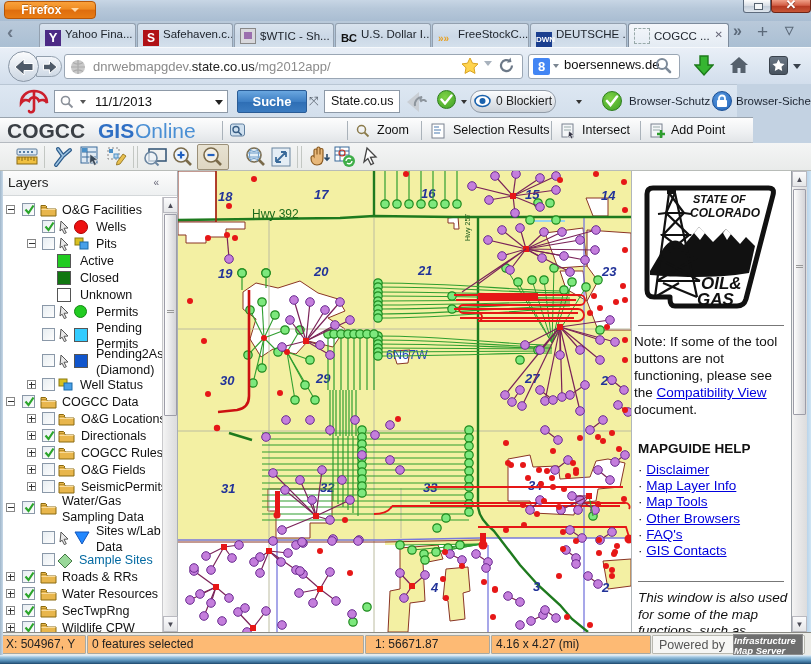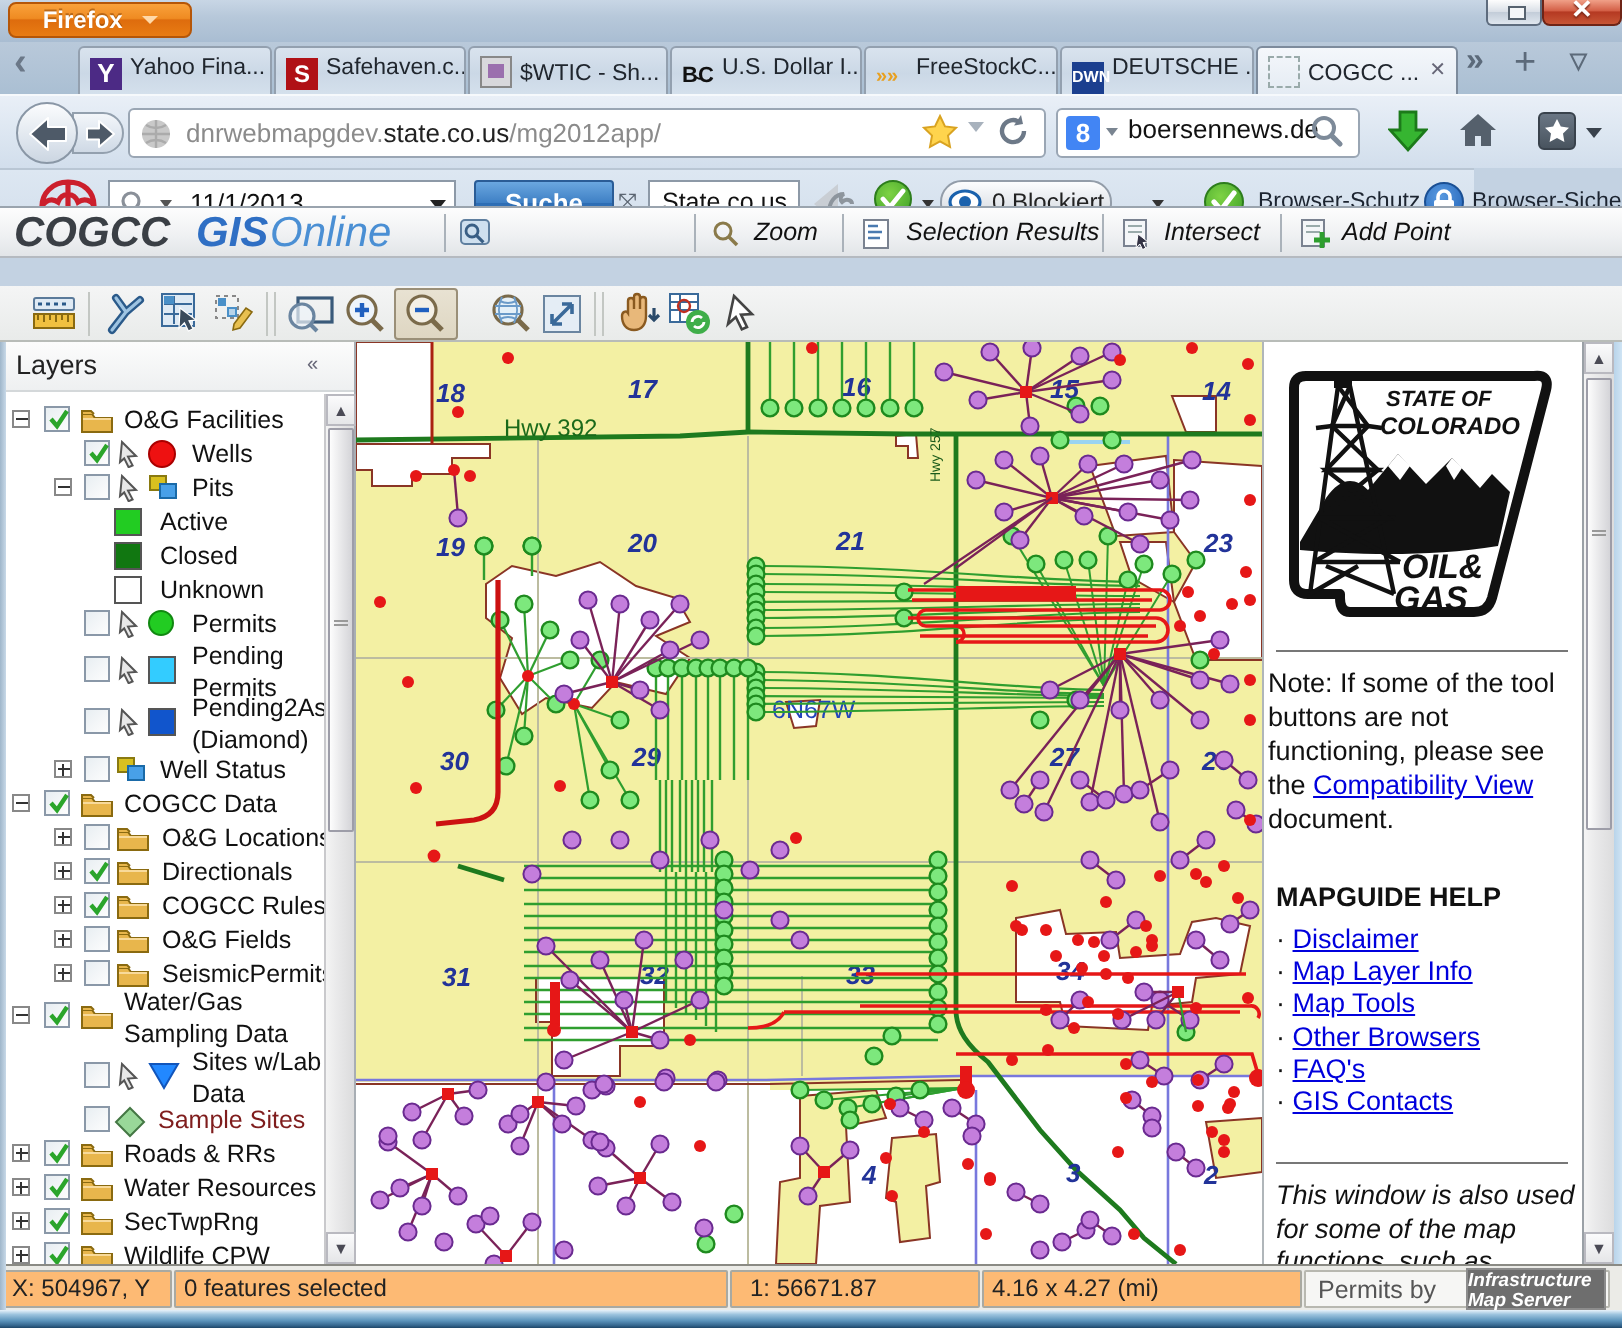"COGCC" #cogccbar { font-style: italic -> none; top: 103px -> 117px; width: 811px -> 753px }
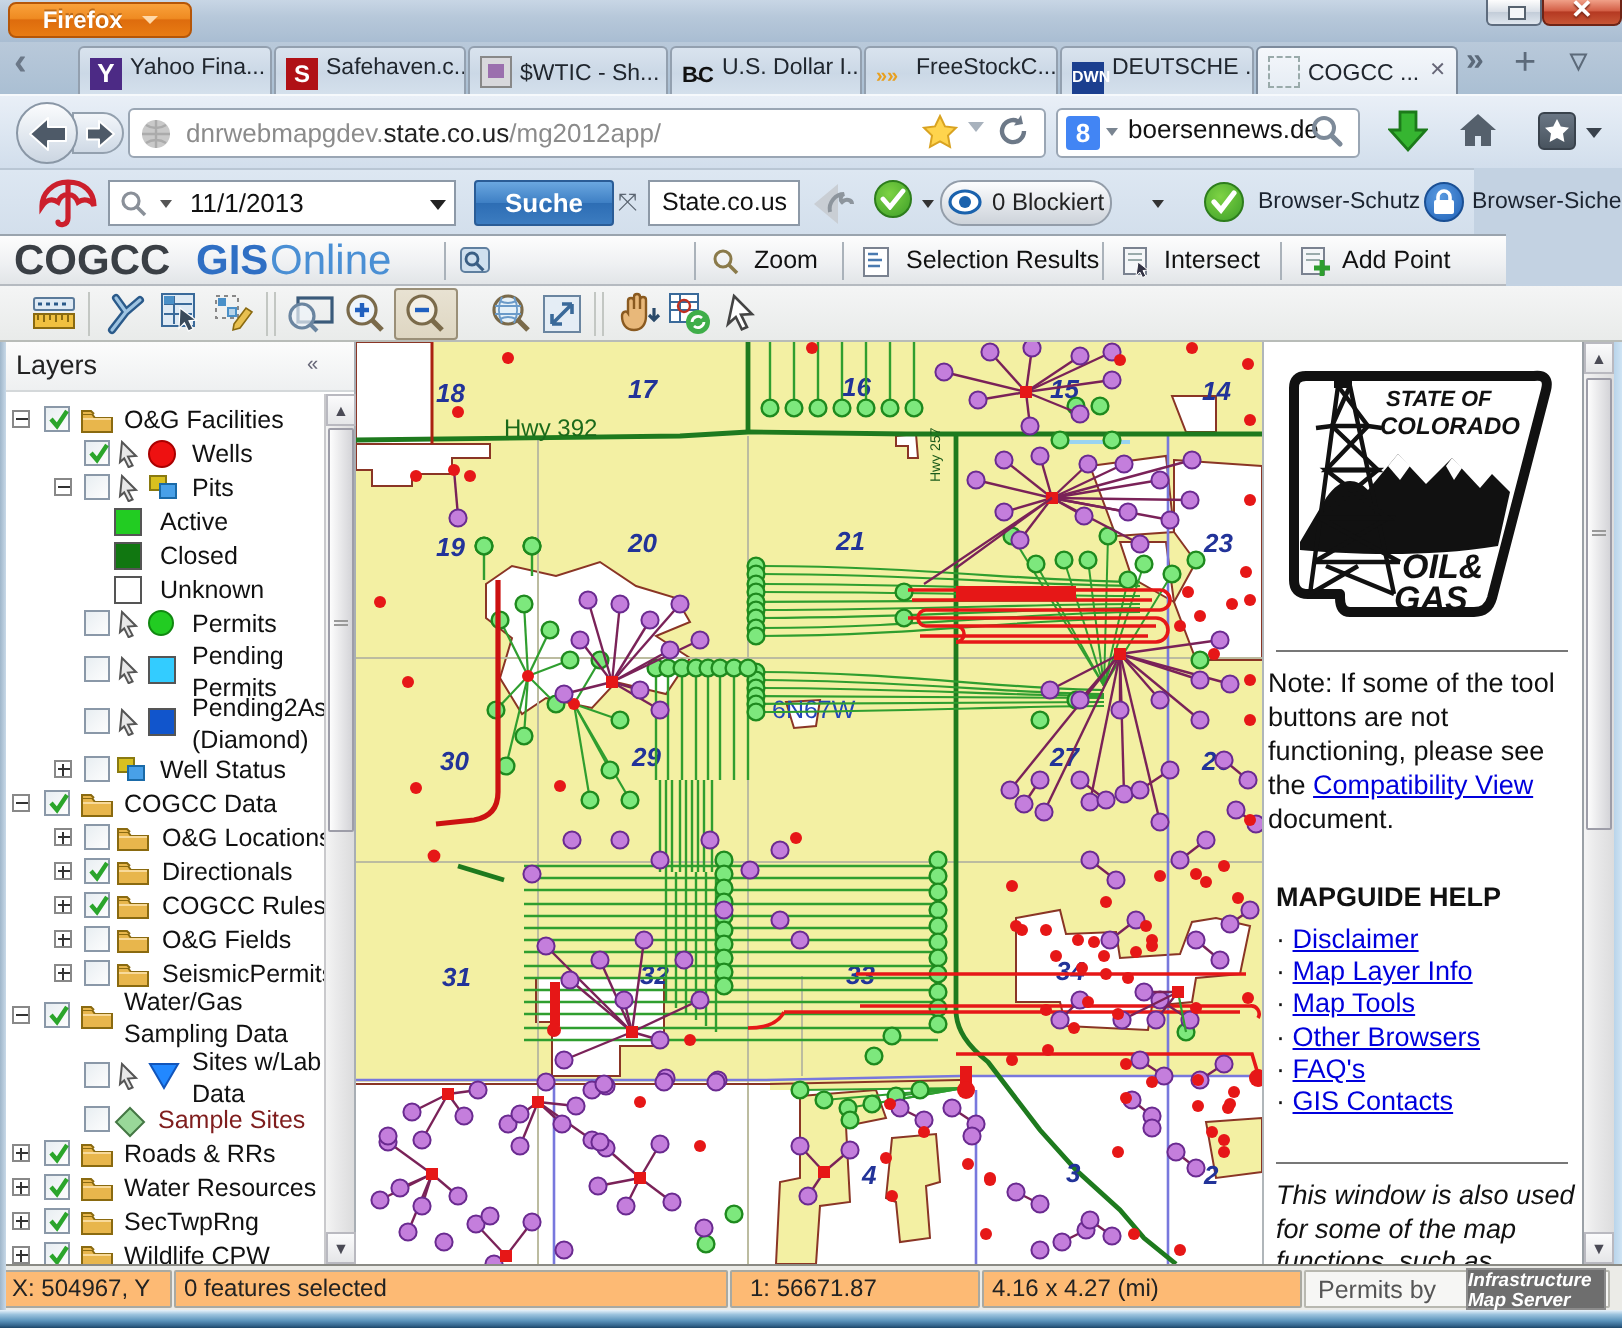"Sample Sites" div.abs { color: #7f1d1d -> #0369a1 }
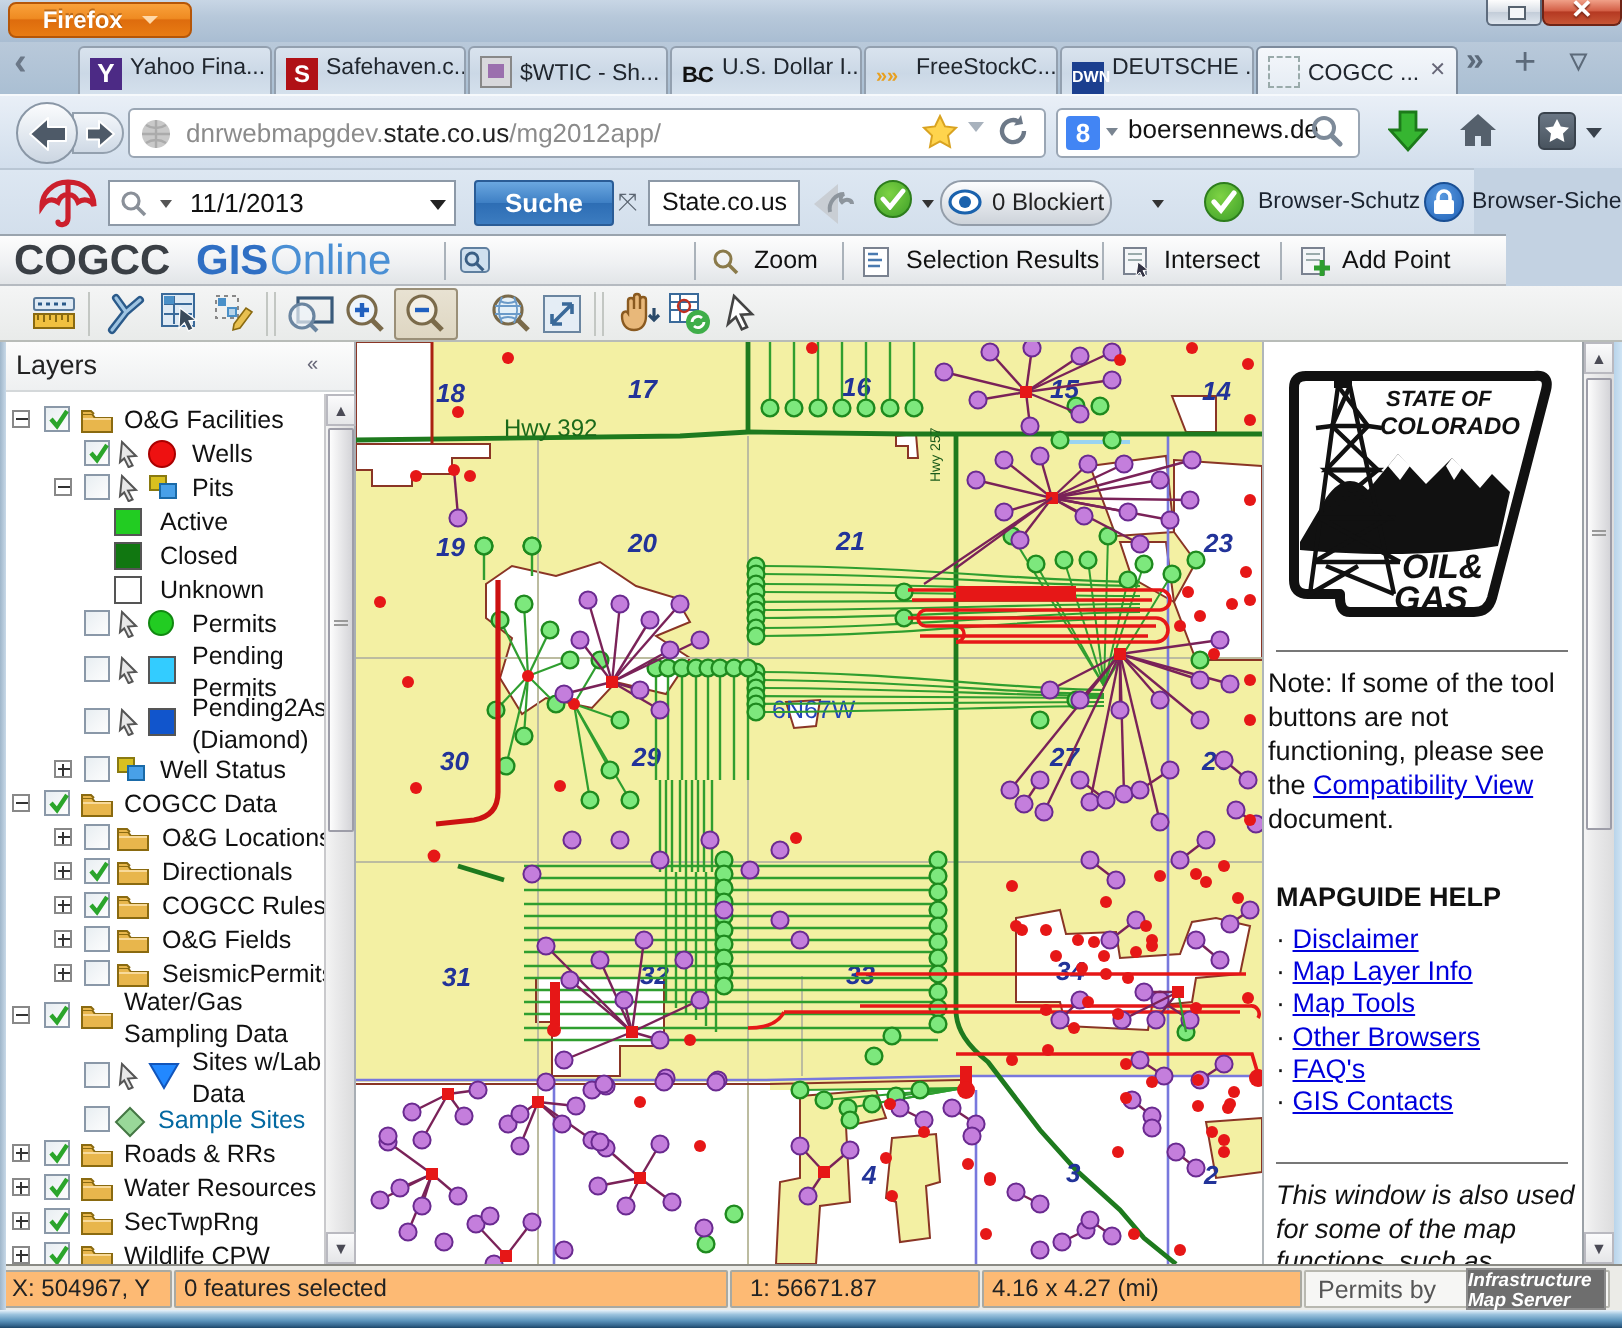"Permits by" div.abs { text: Permits -> Powered }
